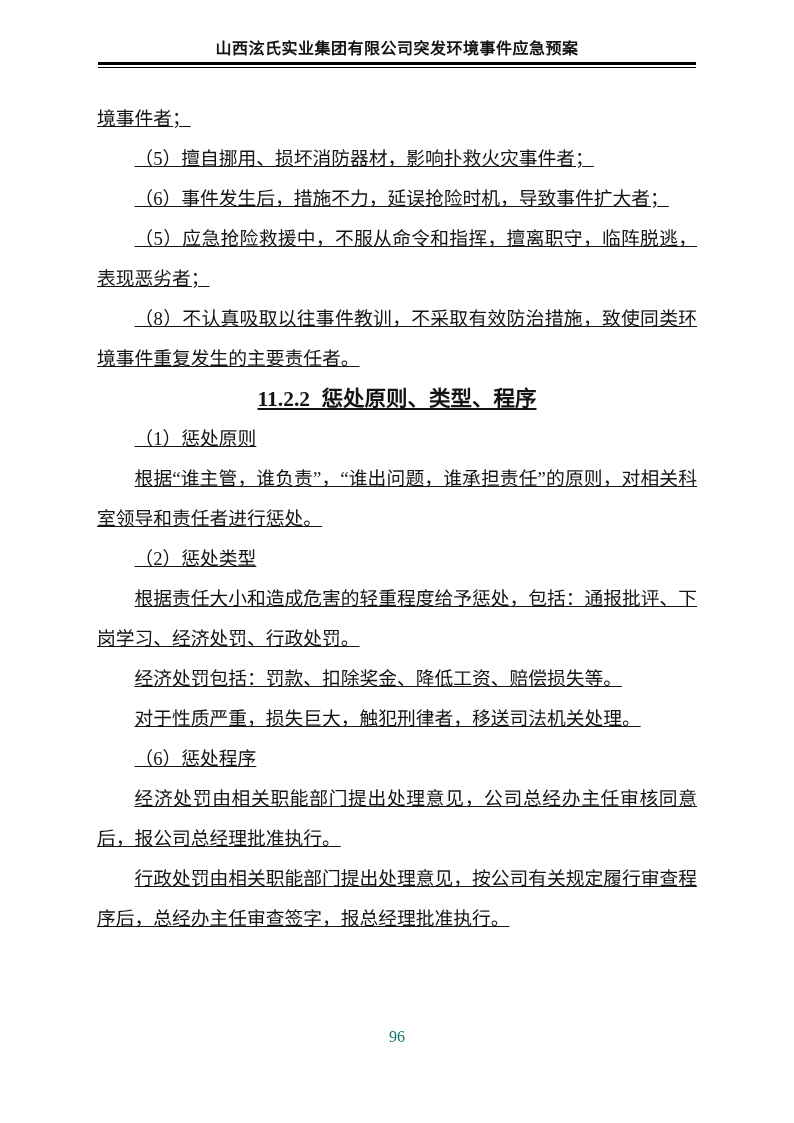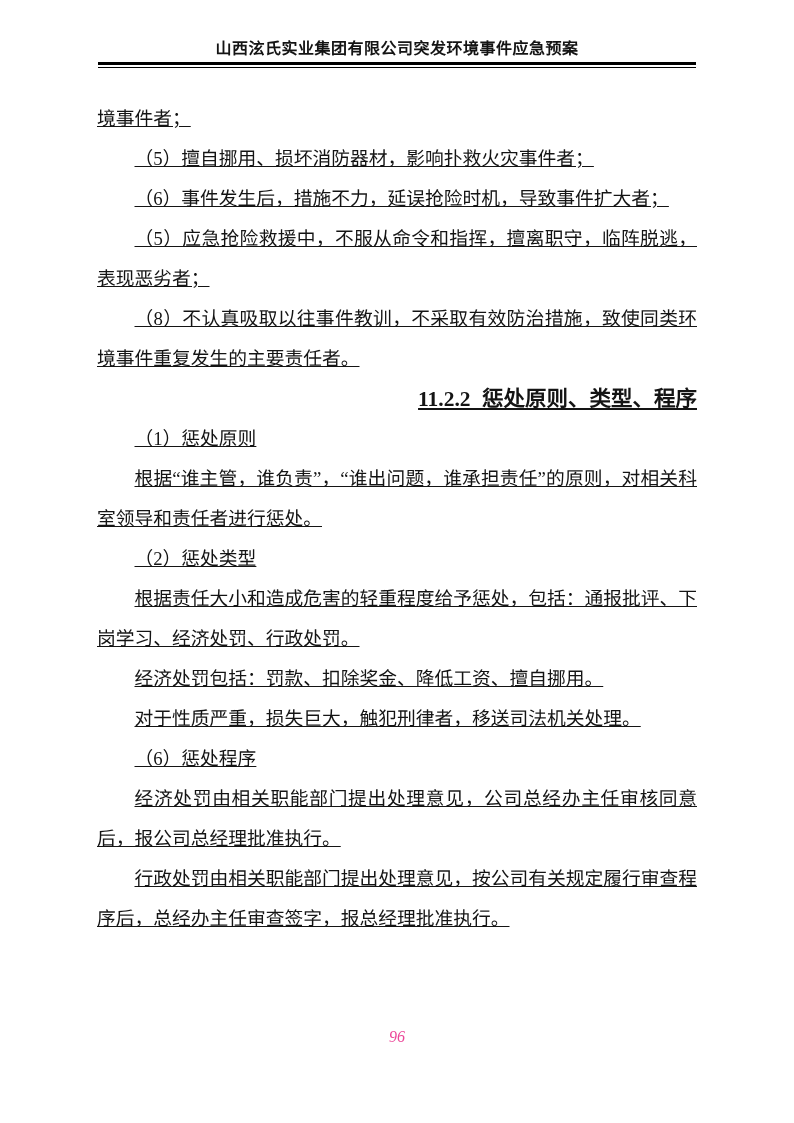"11.2.2 惩处原则、类型、程序" .para.heading { text-align: right -> center }
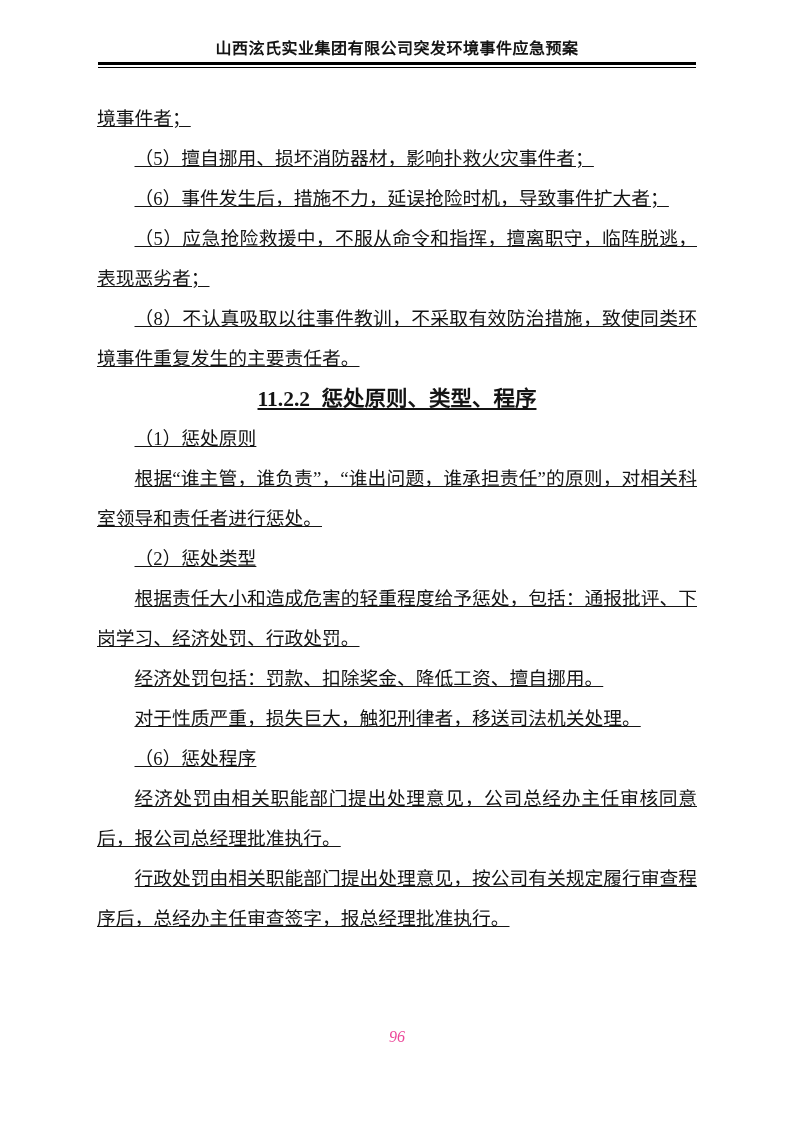"经济处罚包括：罚款、扣除奖金、降低工资、擅自挪用。" p.para { text: 擅自挪用 -> 赔偿损失等 }
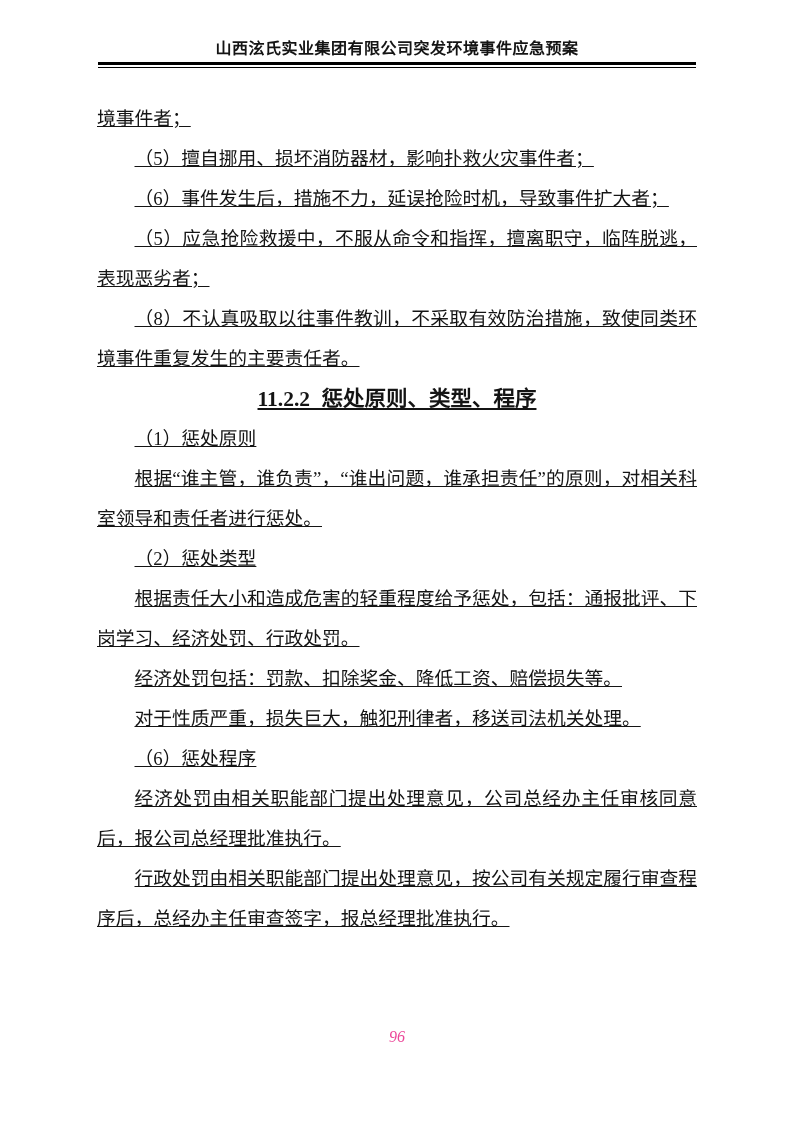"96" span { color: #ec4899 -> #0f766e; font-style: italic -> none }
